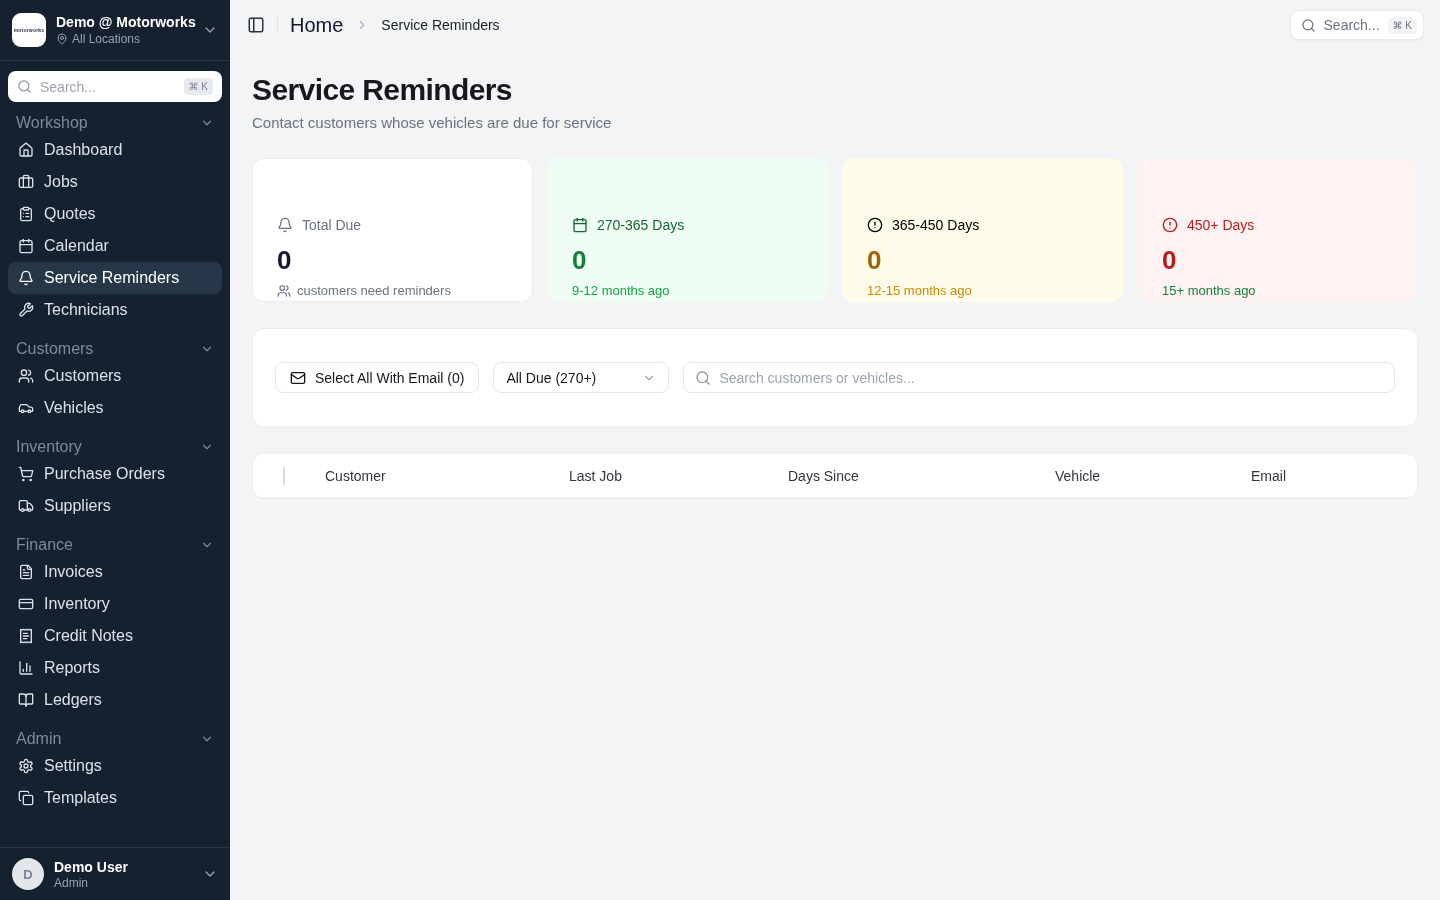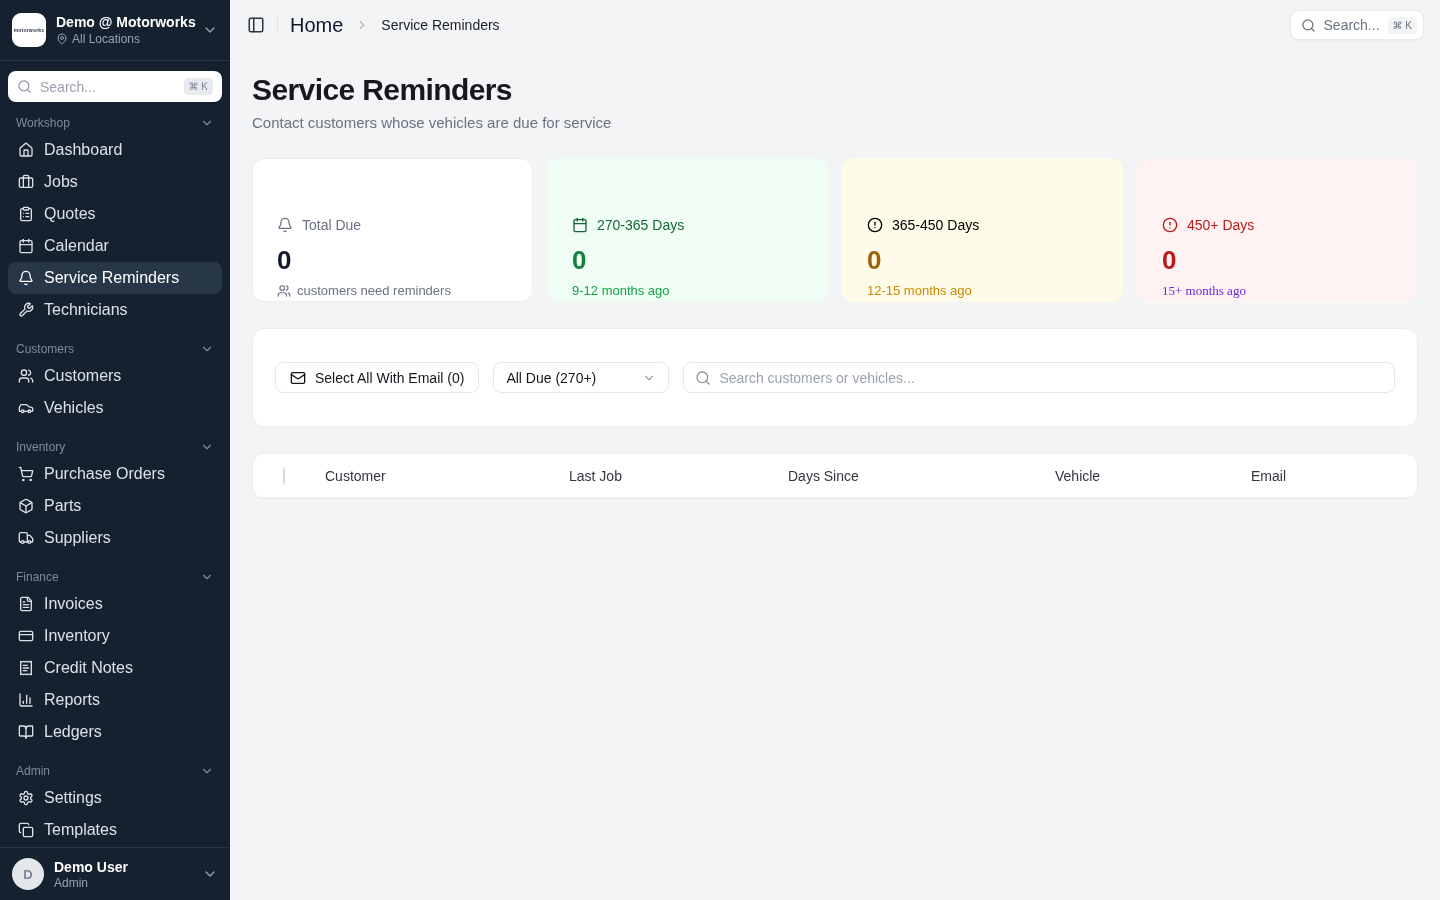"Workshop" .section-label { font-size: 12px -> 16px }
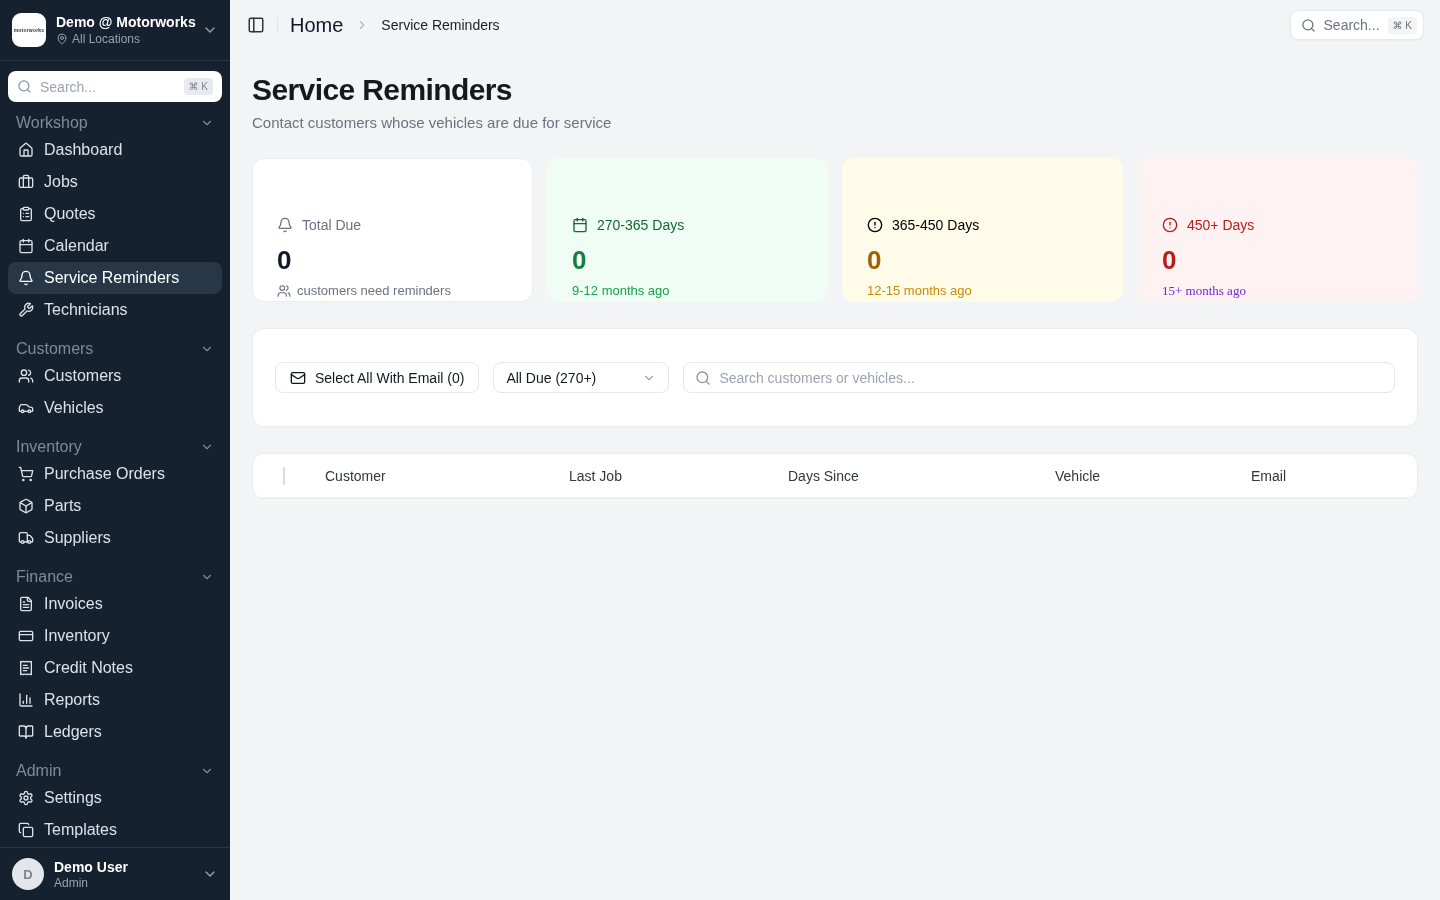"15+ months ago" .card.red .card-sub { color: #6d28d9 -> #15803d; font-family: Liberation Serif, serif -> none }
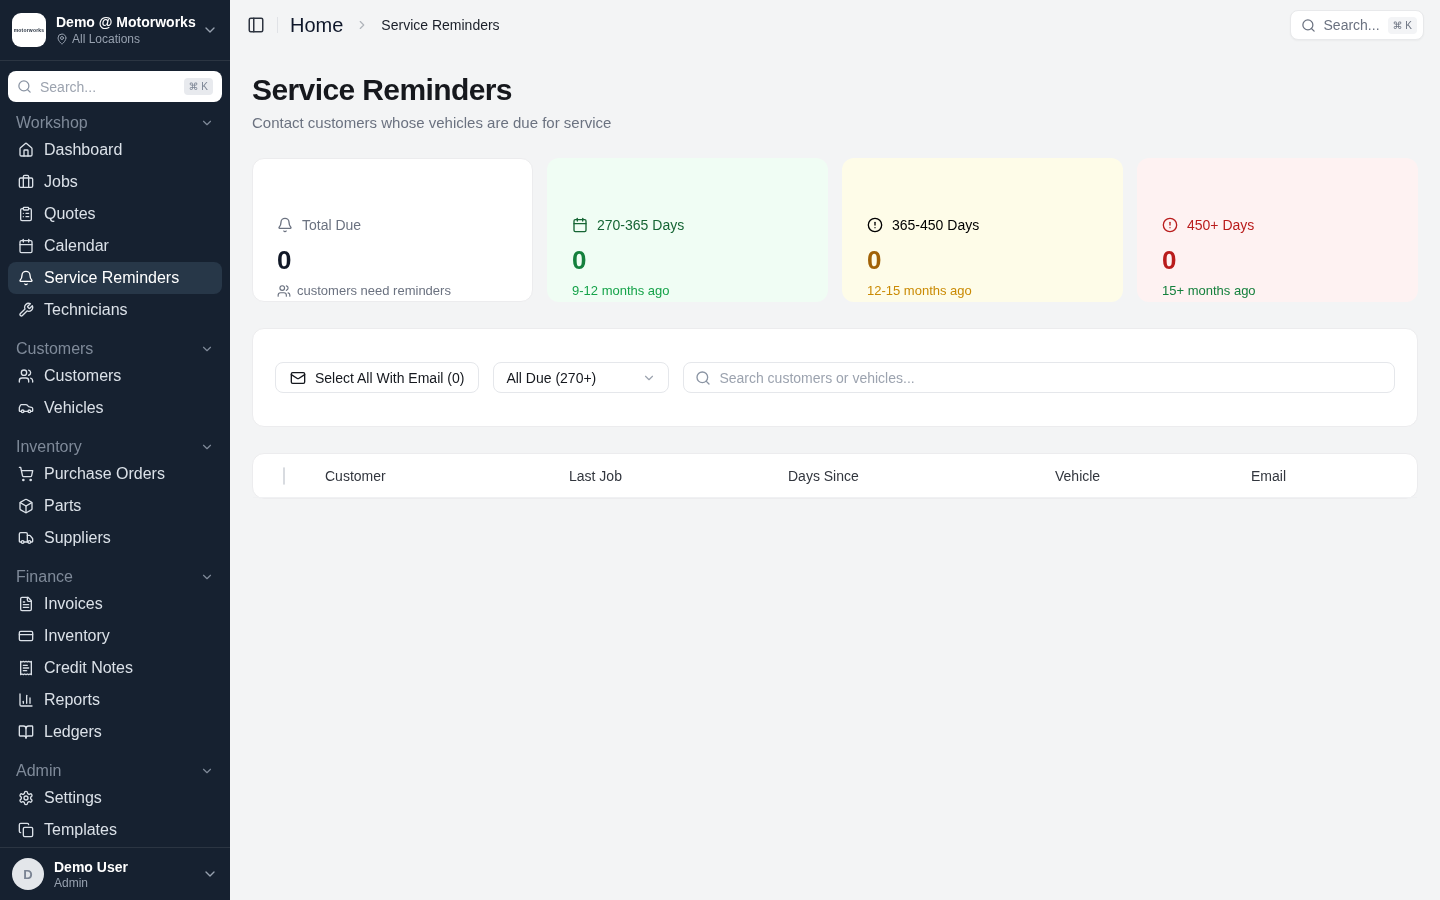"Parts" div.nav-item { html: <div> <svg> <use></use> </svg> <span>Parts</span> </div> -> none }
